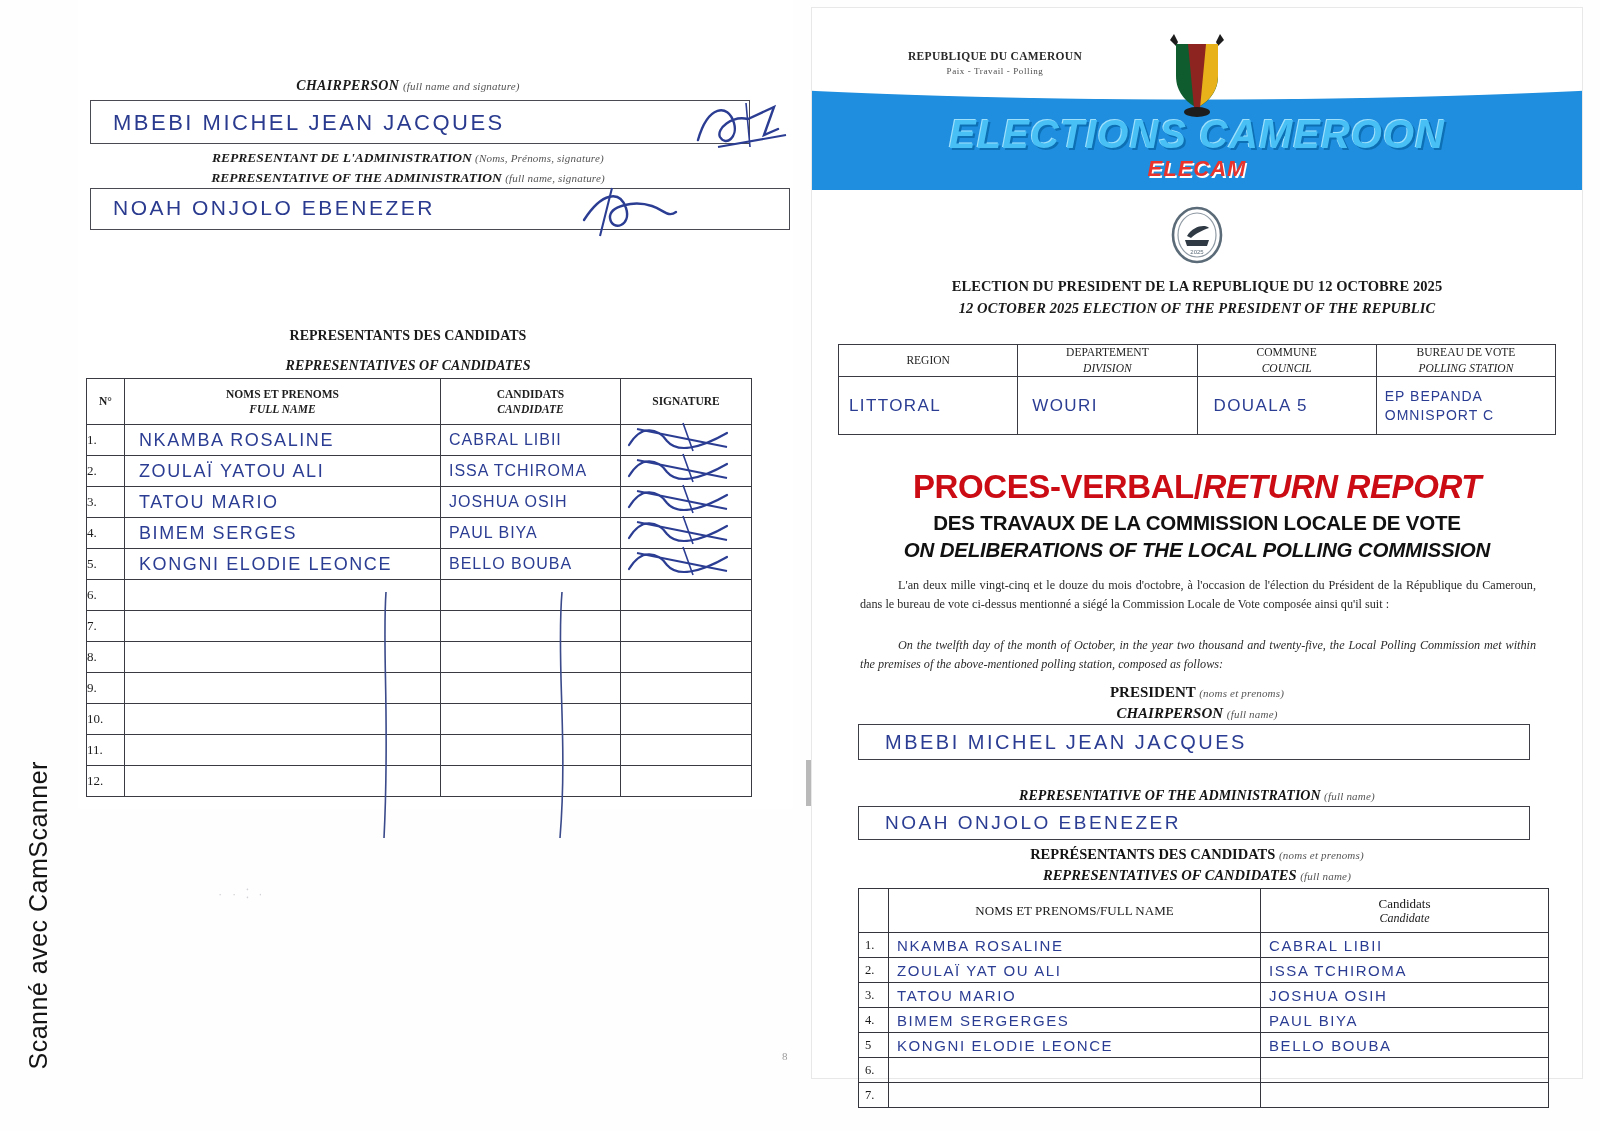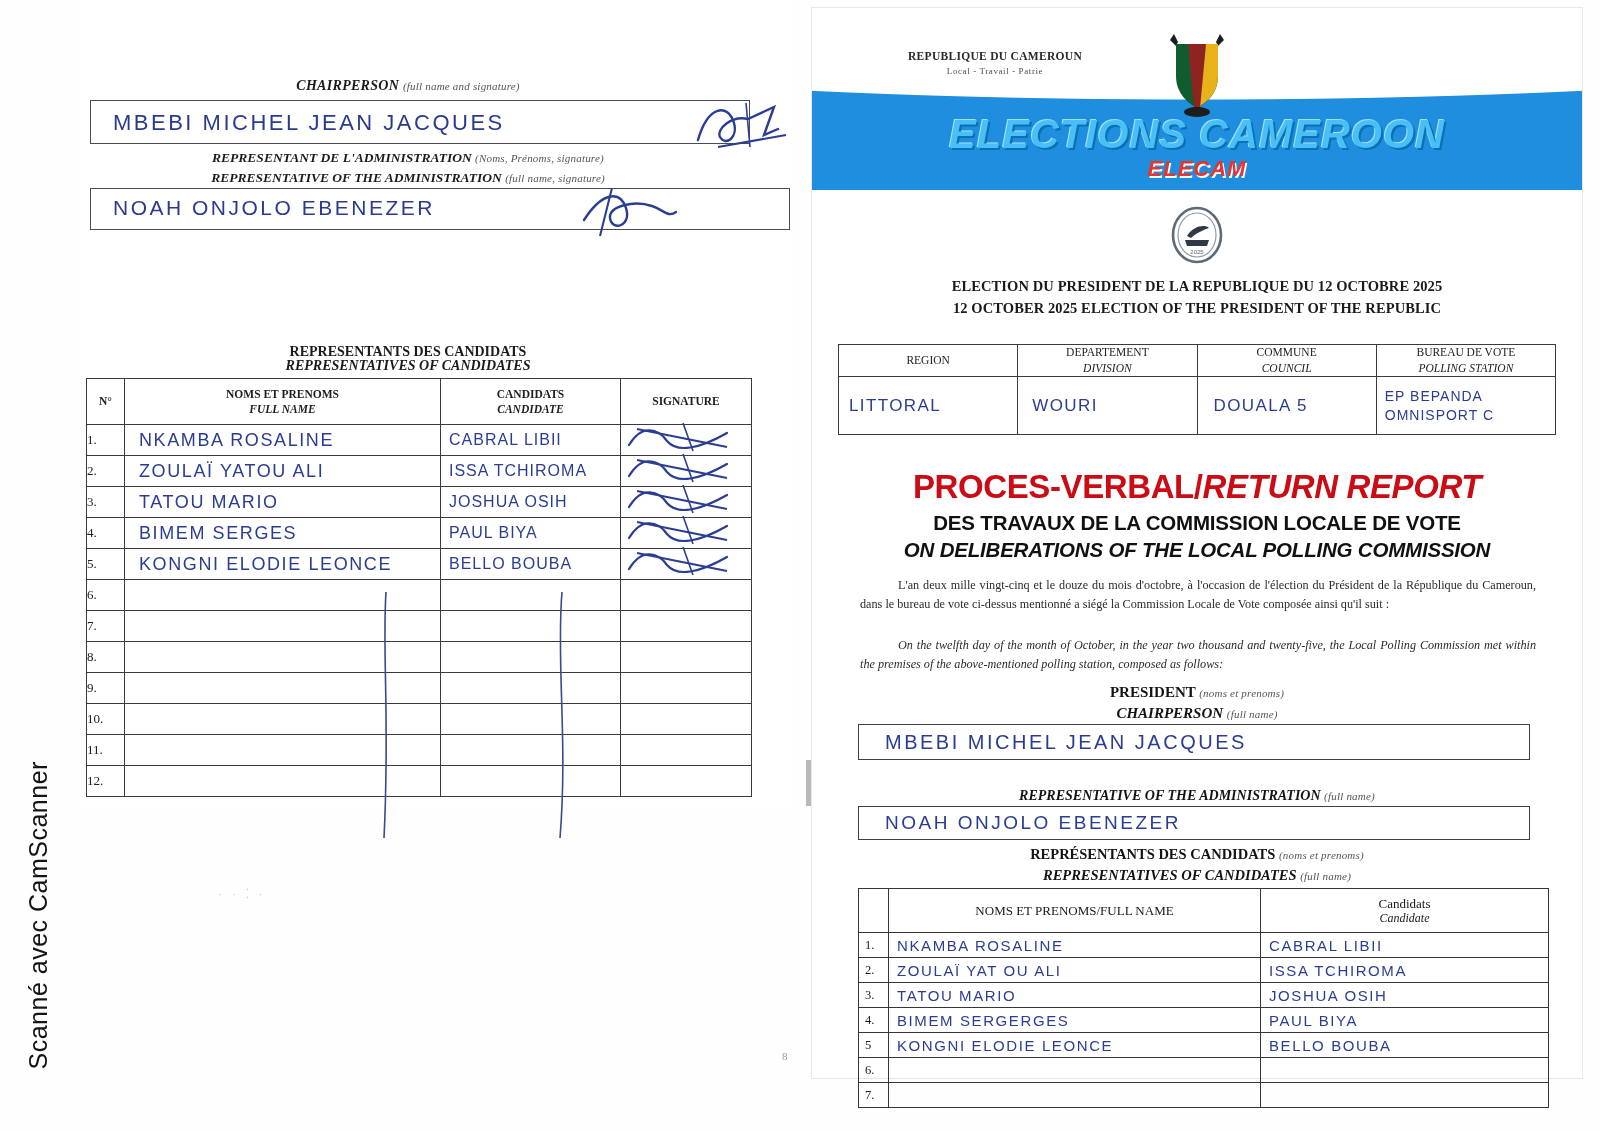"Local - Travail - Patrie" div.rep-motto { text: Local - Travail - Patrie -> Paix - Travail - Polling }
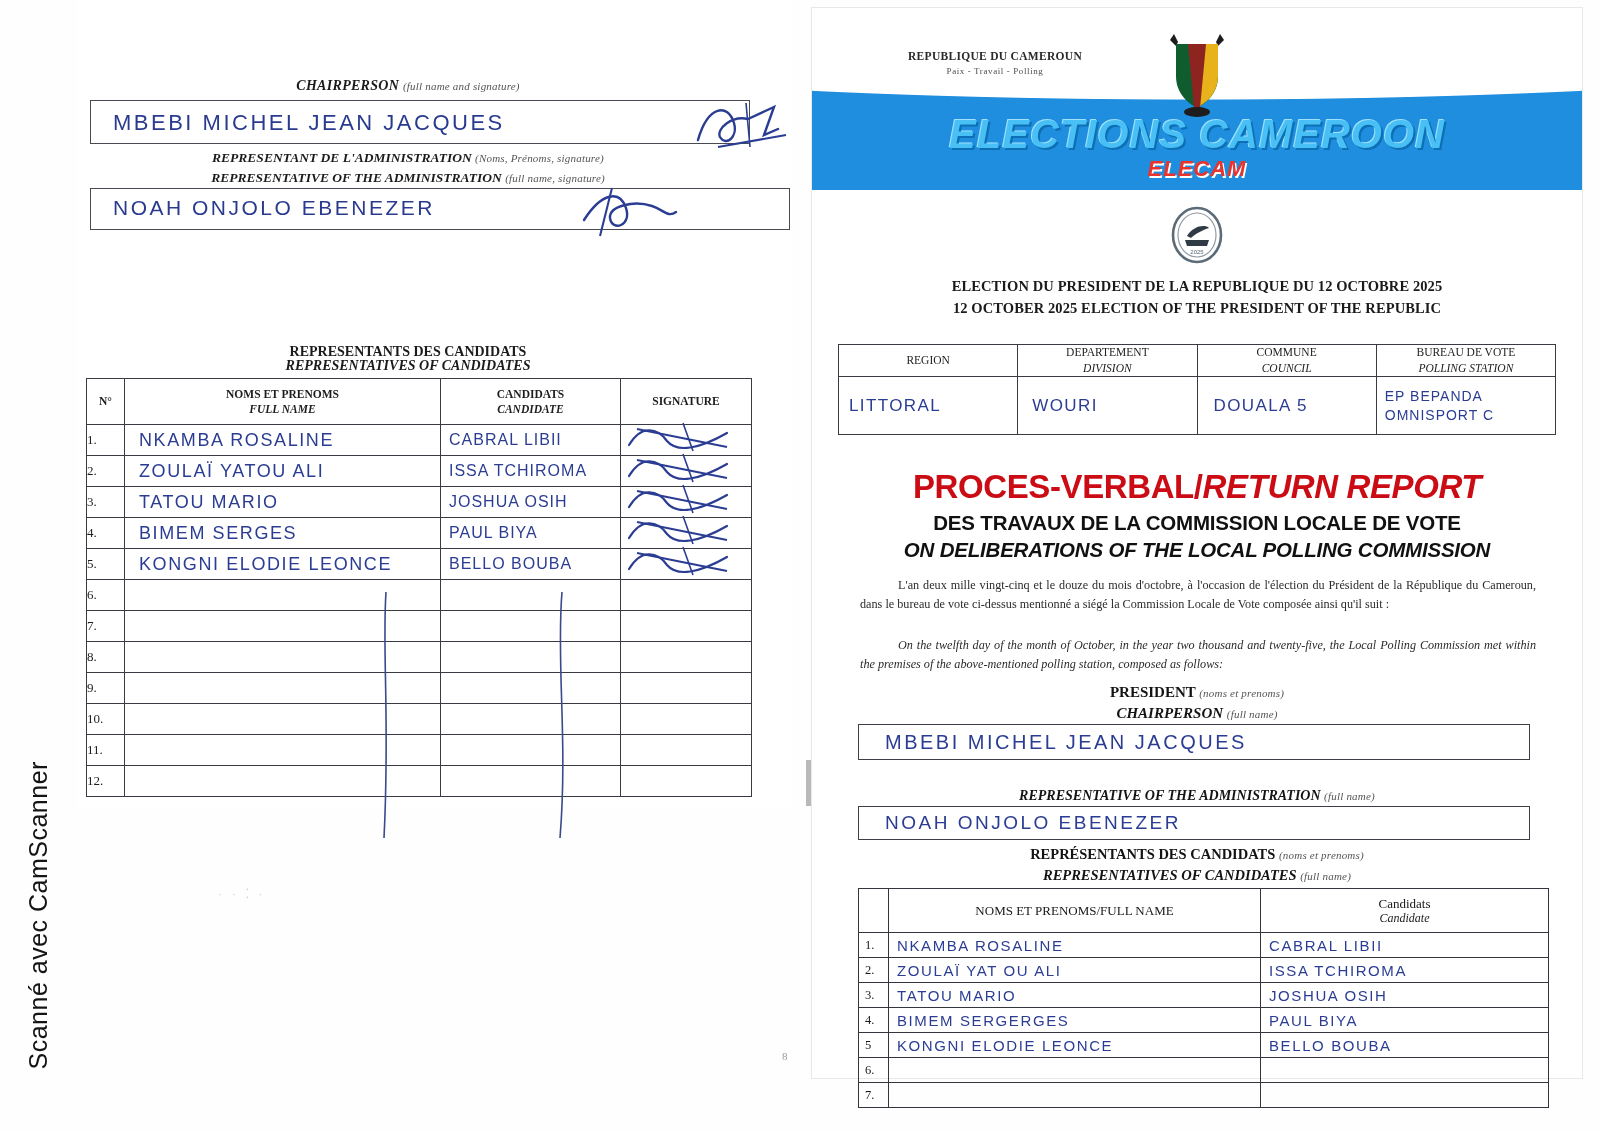"12 OCTOBER 2025 ELECTION OF" .elec-title .en { font-style: none -> italic }
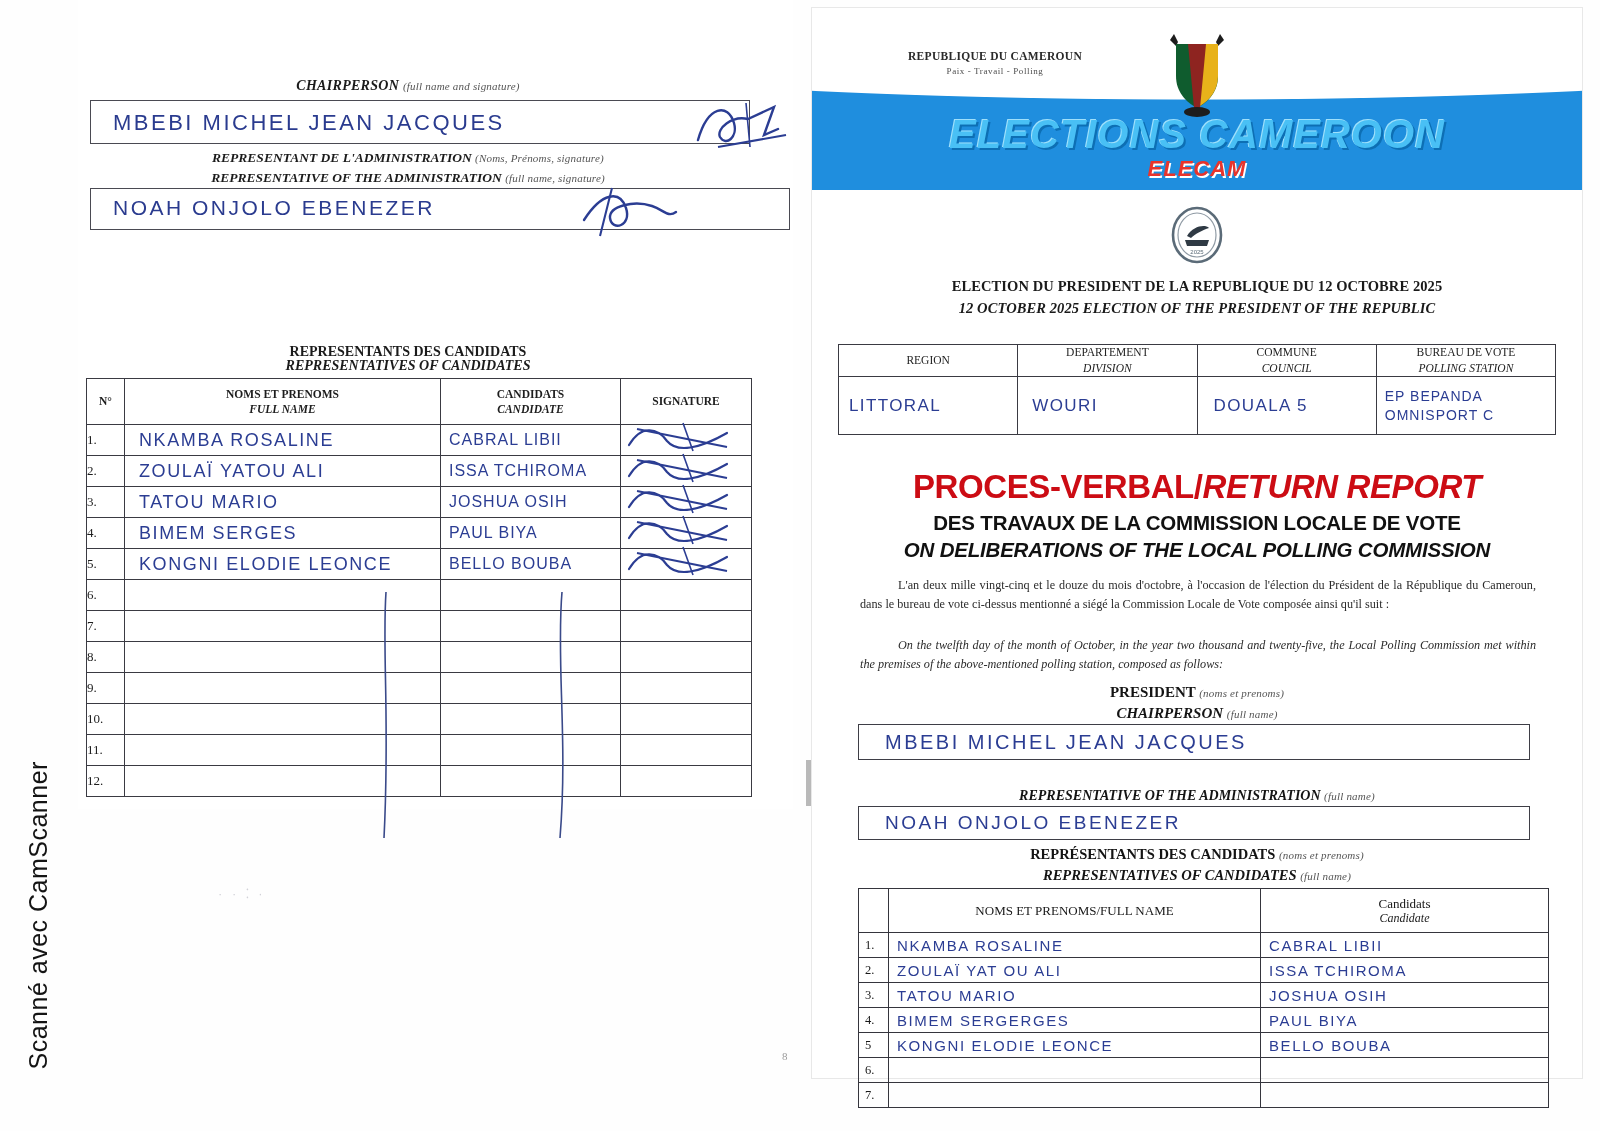"REPRESENTANTS DES CANDIDATS" div.lbl-center { top: 344px -> 328px }
